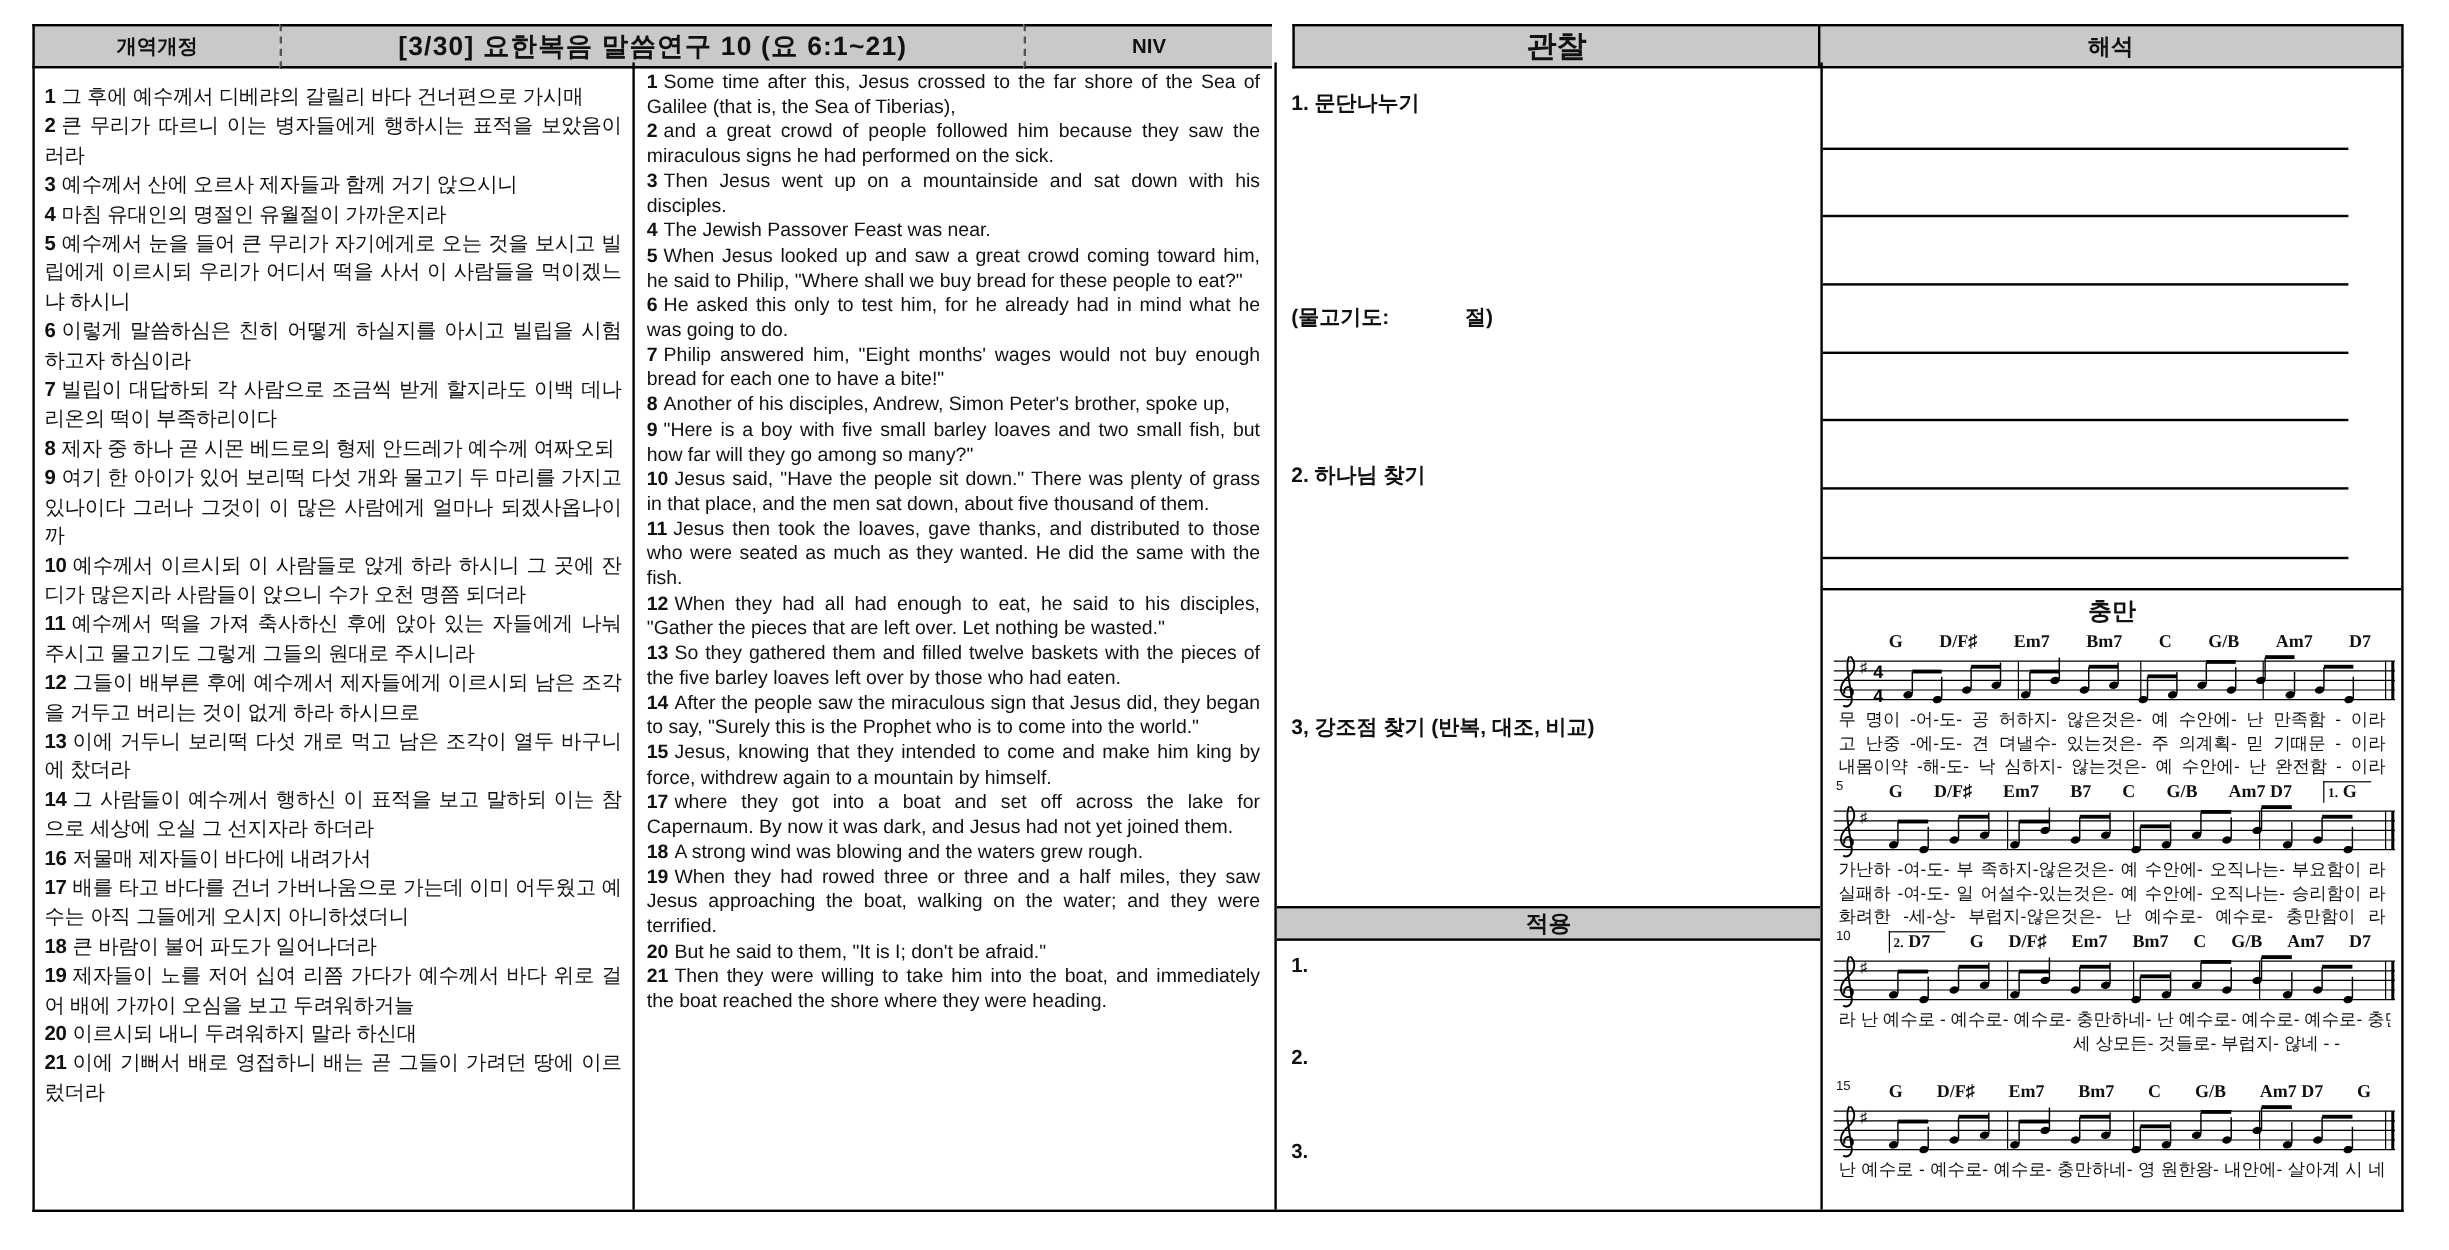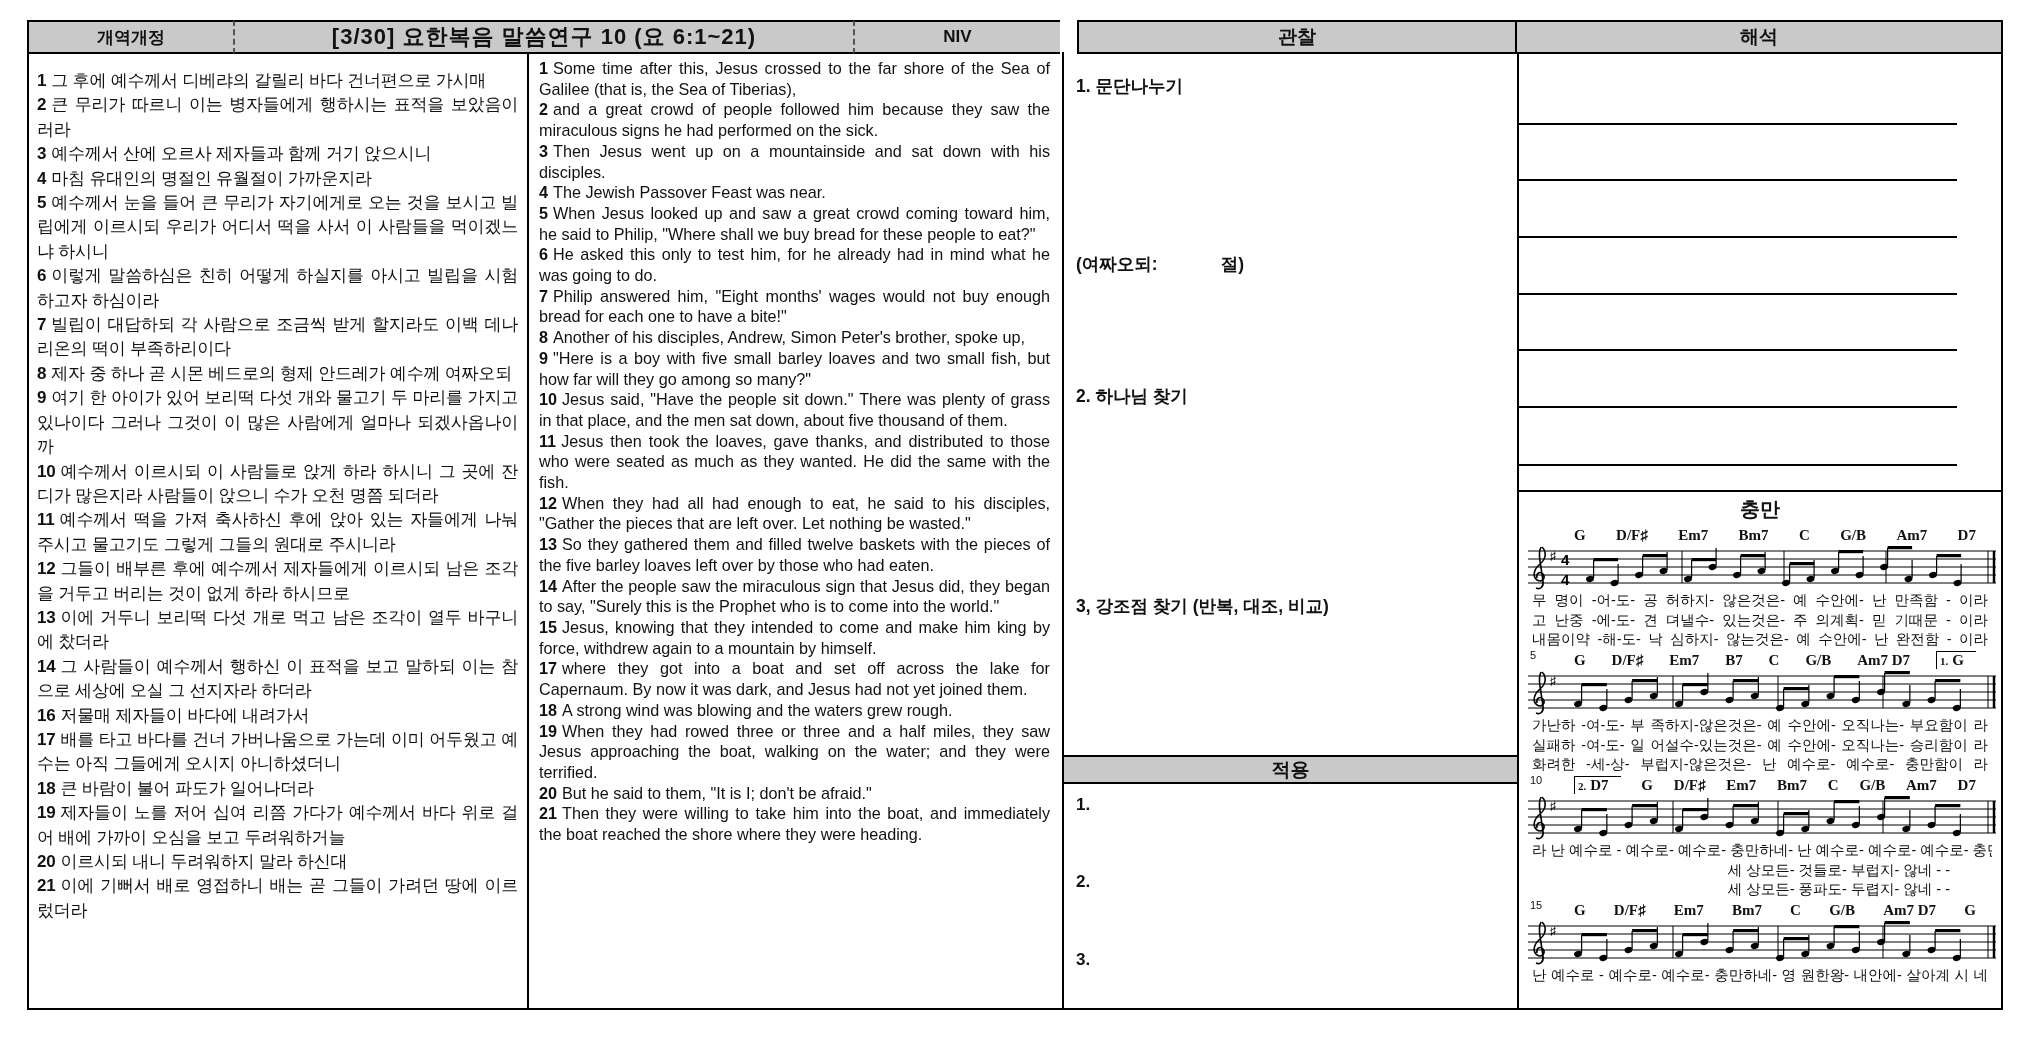"관찰" .h4 { font-size: 19px -> 25px }
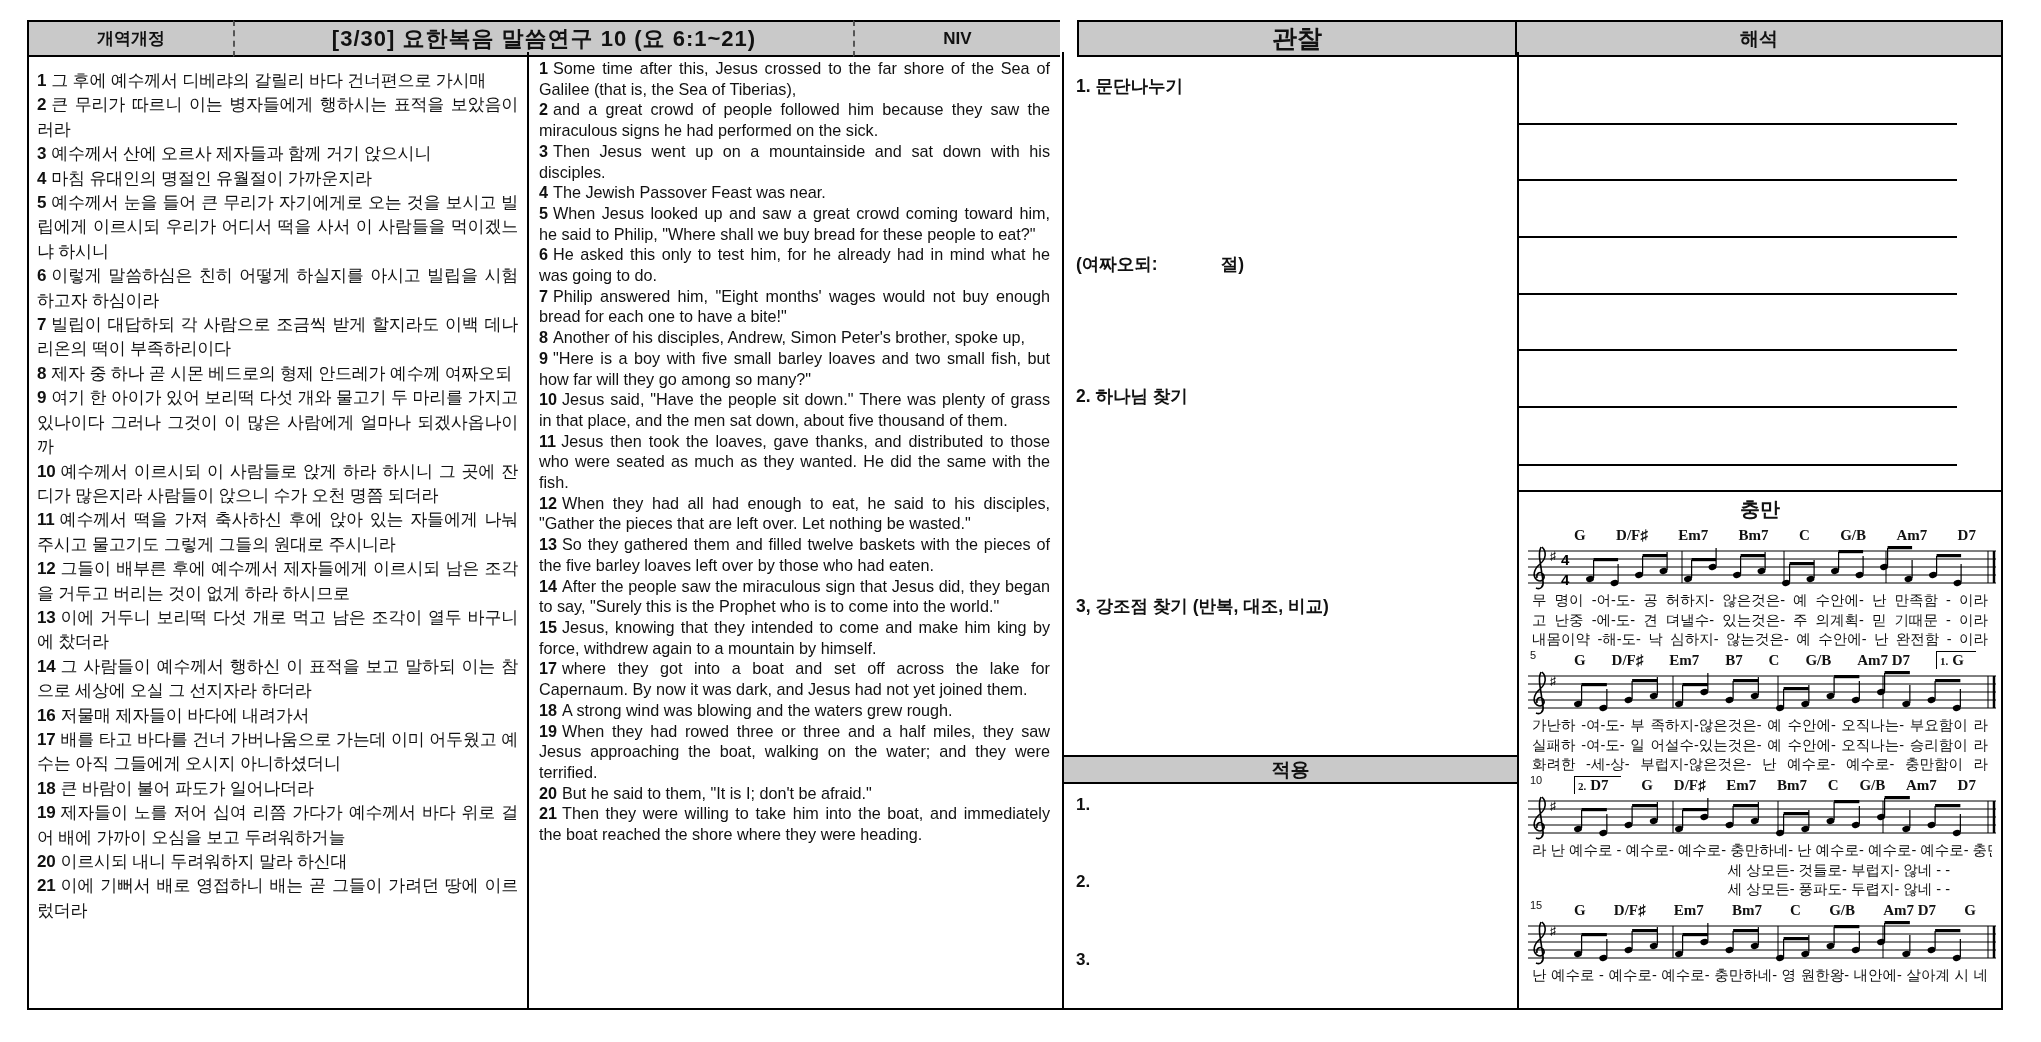"(여짜오되: 절)" div.obs-item { text: 여짜오되 -> 물고기도 }
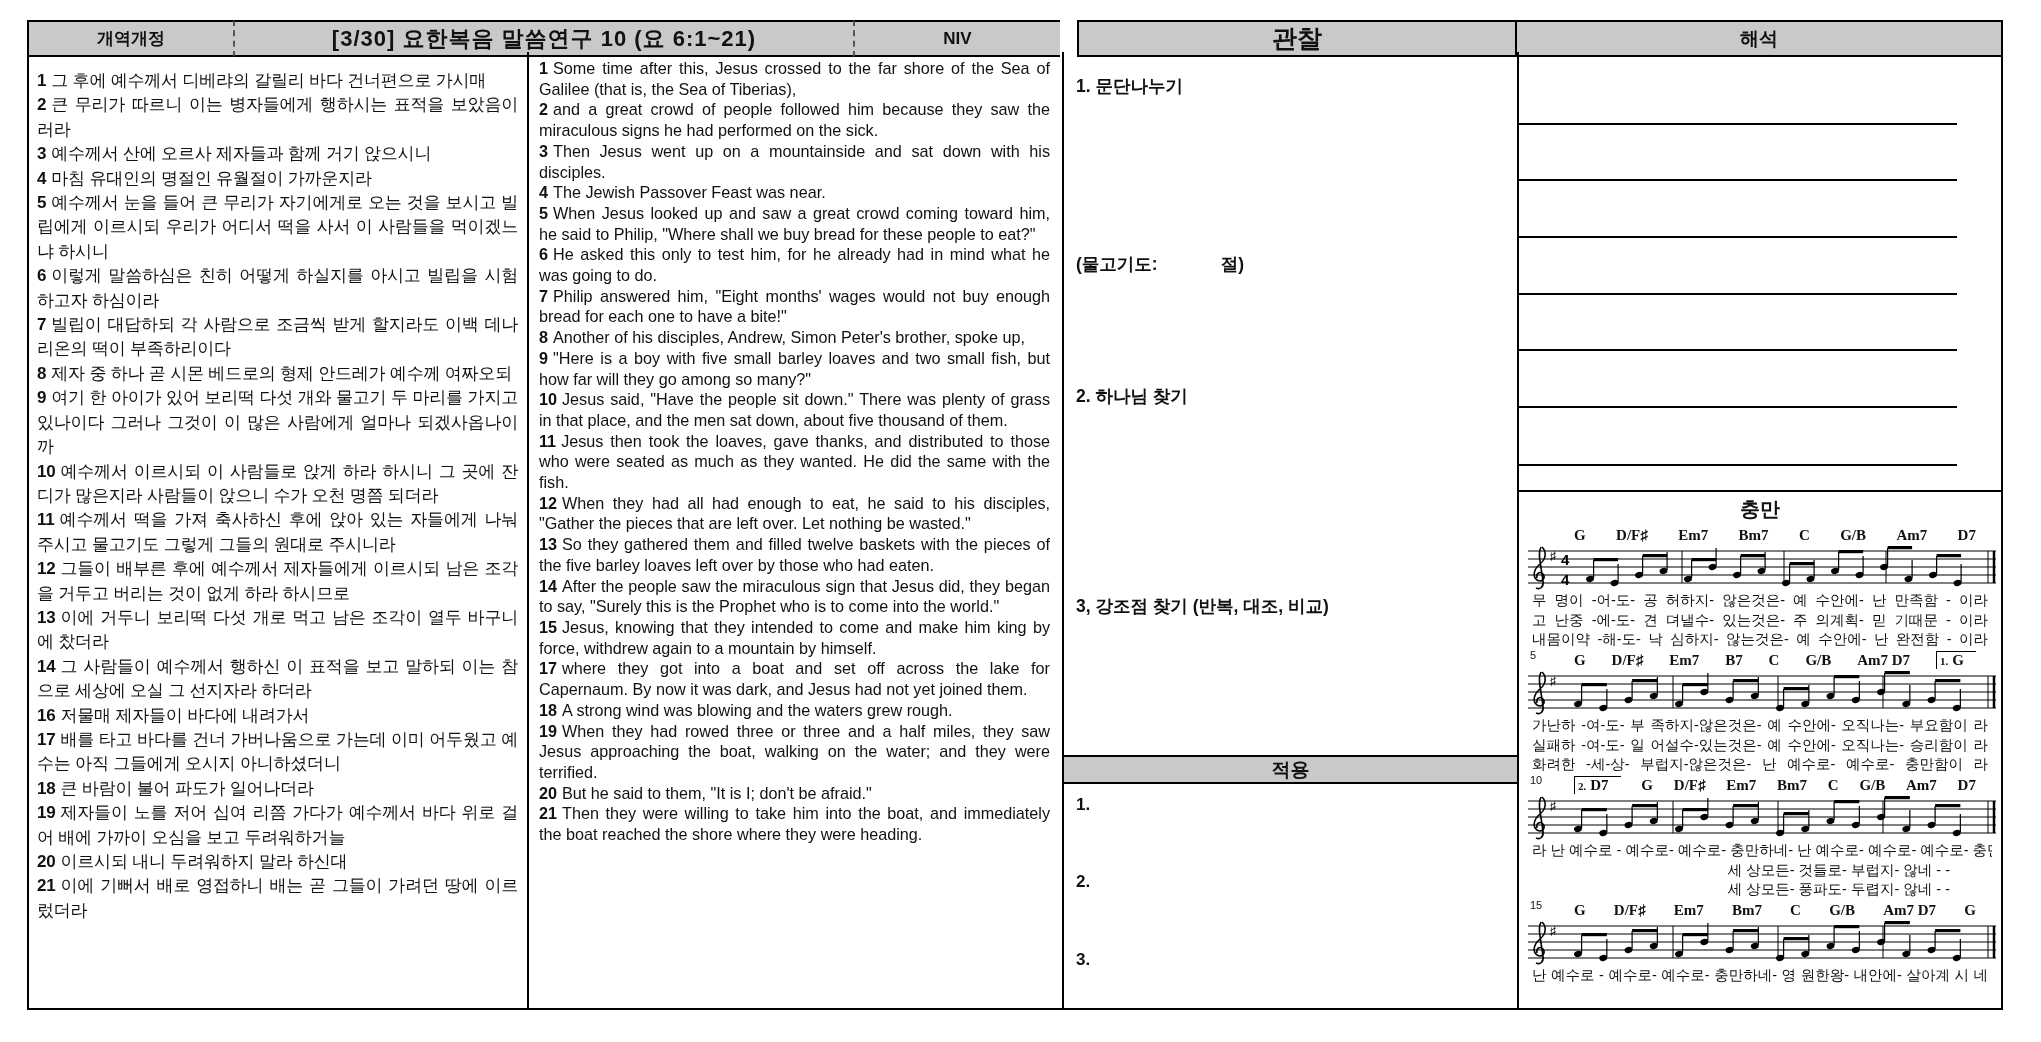"세 상모든- 풍파도- 두렵지- 않네" div.lyr { html: <div>세 상모든- 풍파도- 두렵지- 않네 - -</div> -> none }
